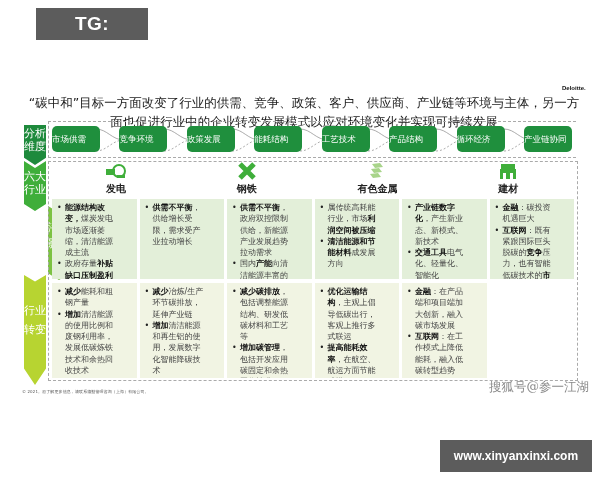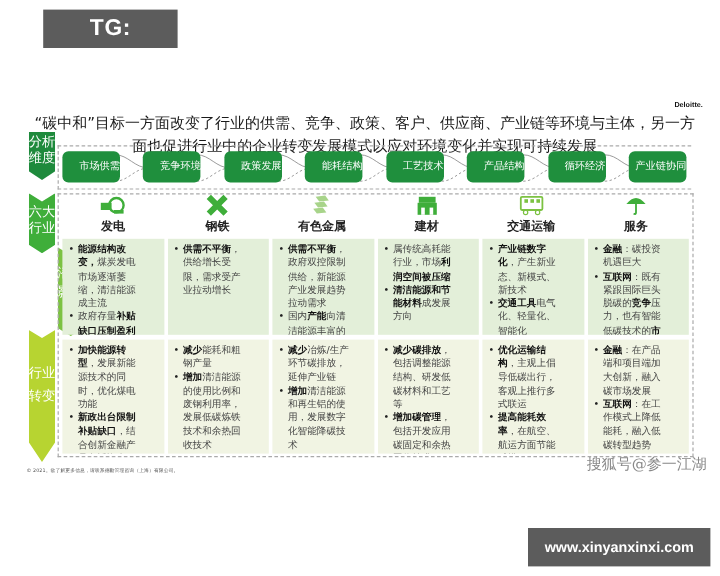"分析维度" .cat-1 { top: 110px -> 125px }
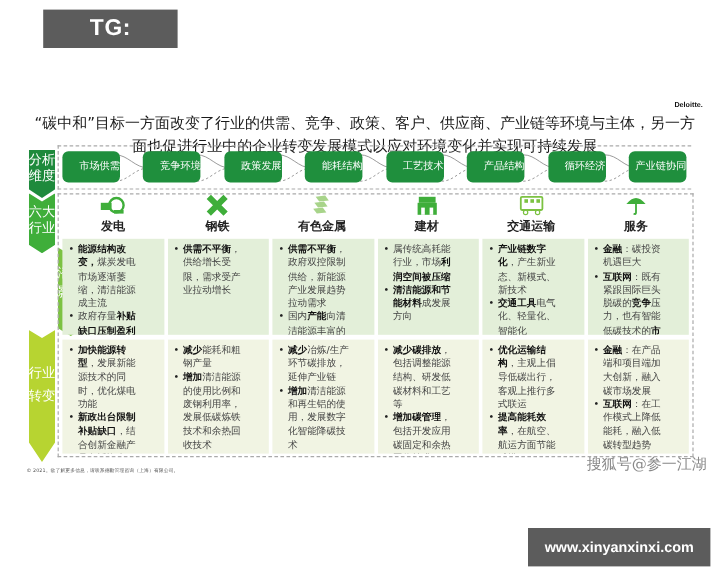"市场供需" .dim-pill { text-align: right -> left }
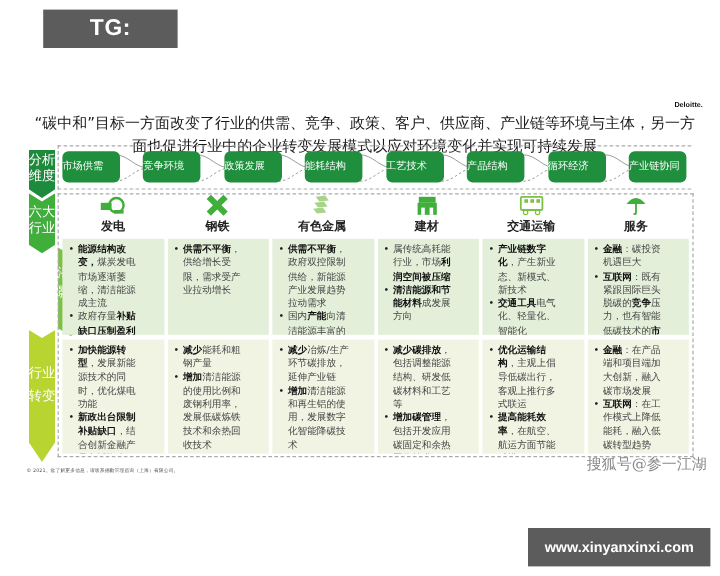"发电" .industry-row { grid-template-columns: repeat(6, 1fr) -> repeat(4, 1fr) }
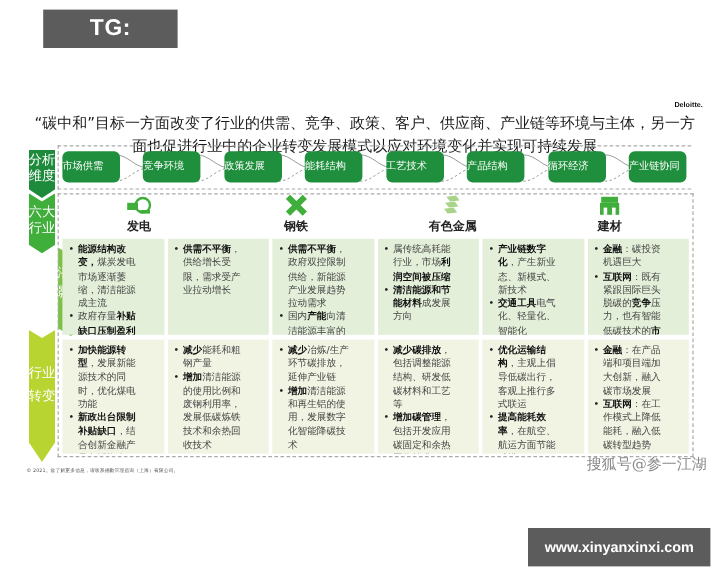"加快能源转型，发展新能源技术的同时，优化煤电功能" div.cell { html: <div> <ul> <li><b>加快能源转型</b><span>，发展新能源技术的同时，优化煤电功能</span></li> <li><b>新政出台限制补贴缺口</b><span>，结合创新金融产品盘活资金</span></li> </ul> </div> -> none }
